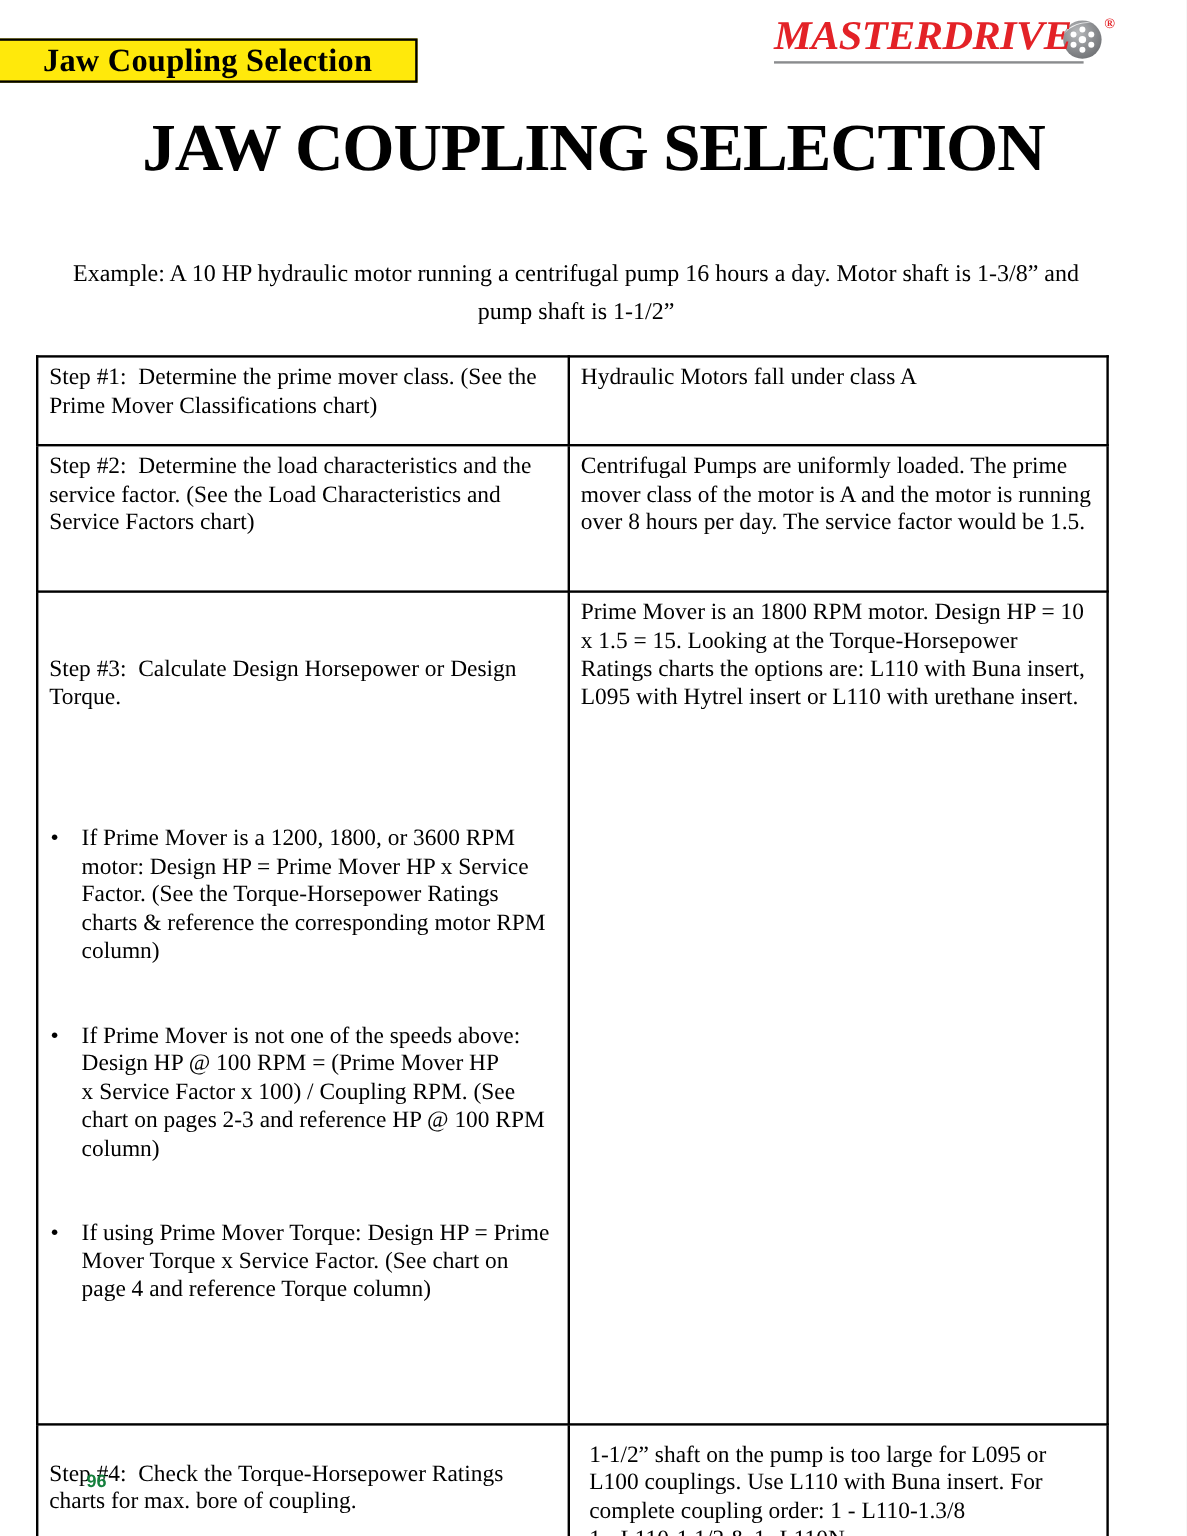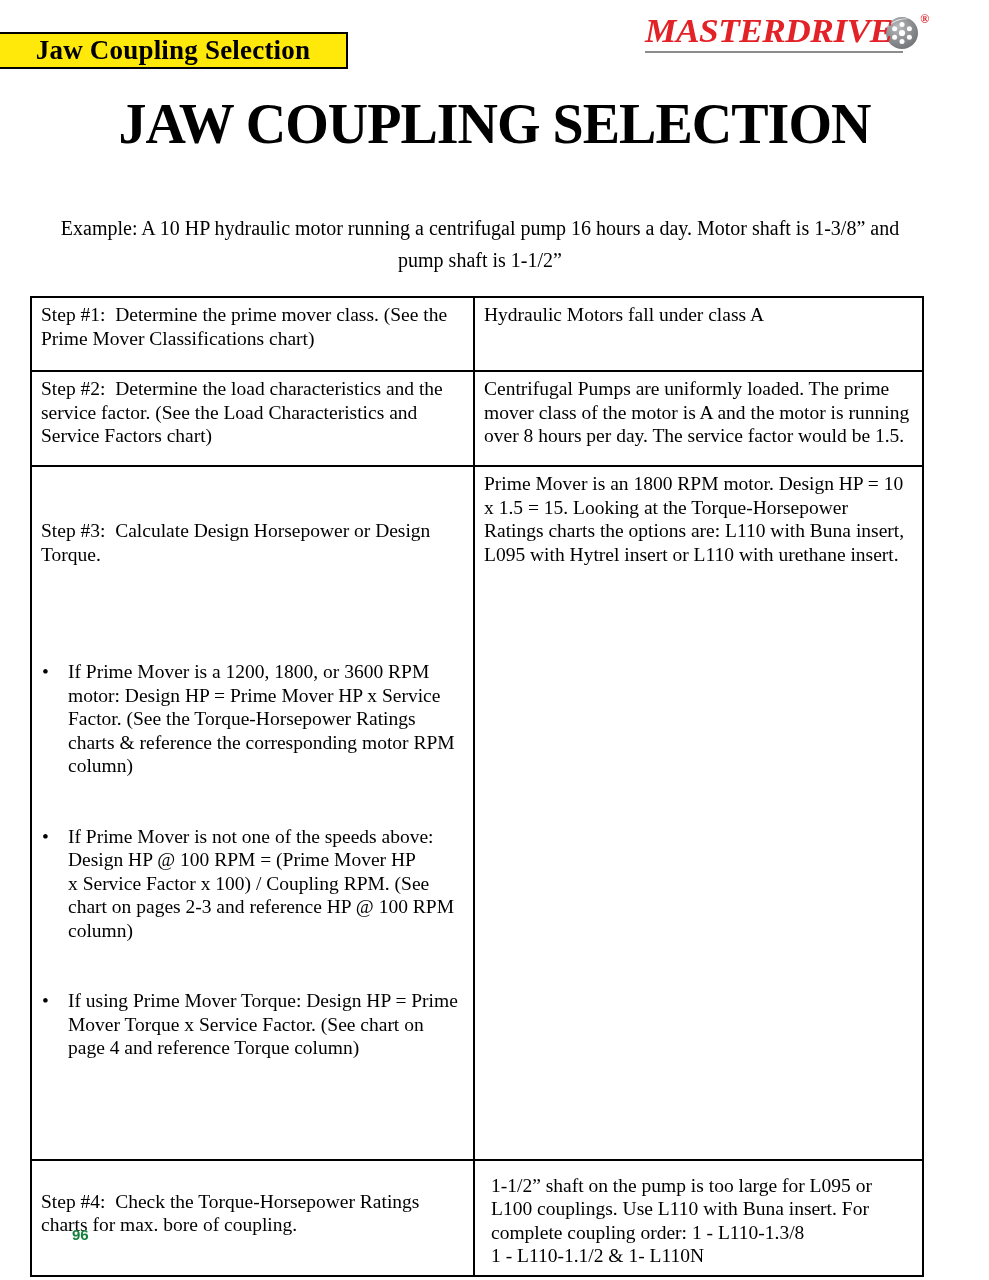"Step #2: Determine the load" tr.r2 td { height: 95px -> 122px }
